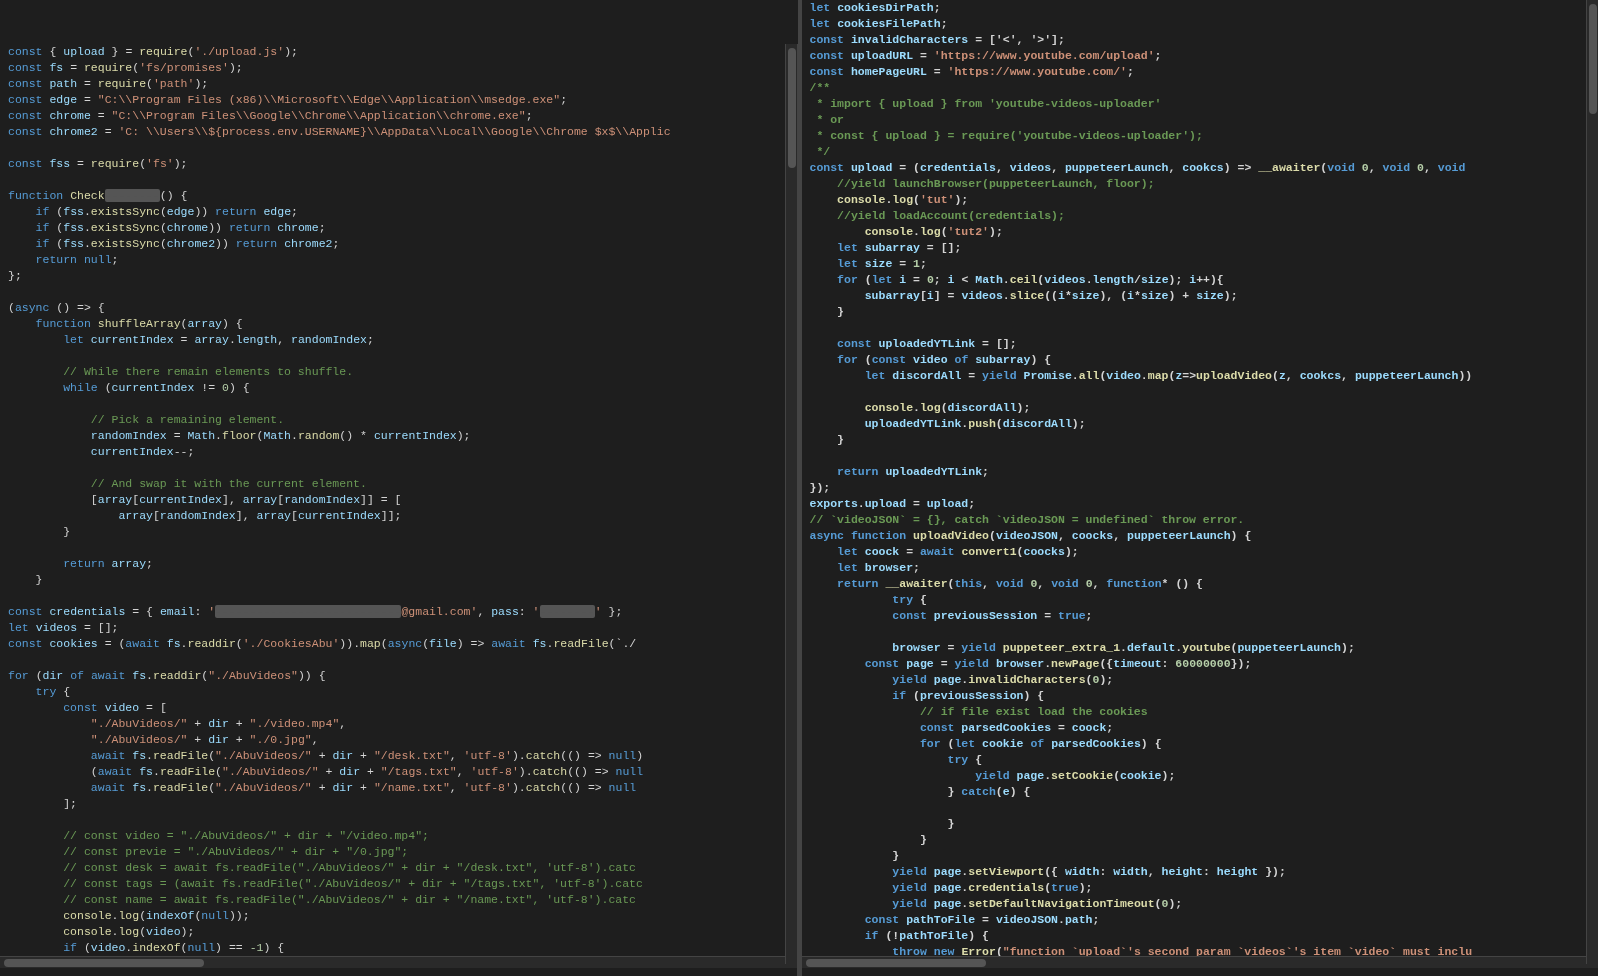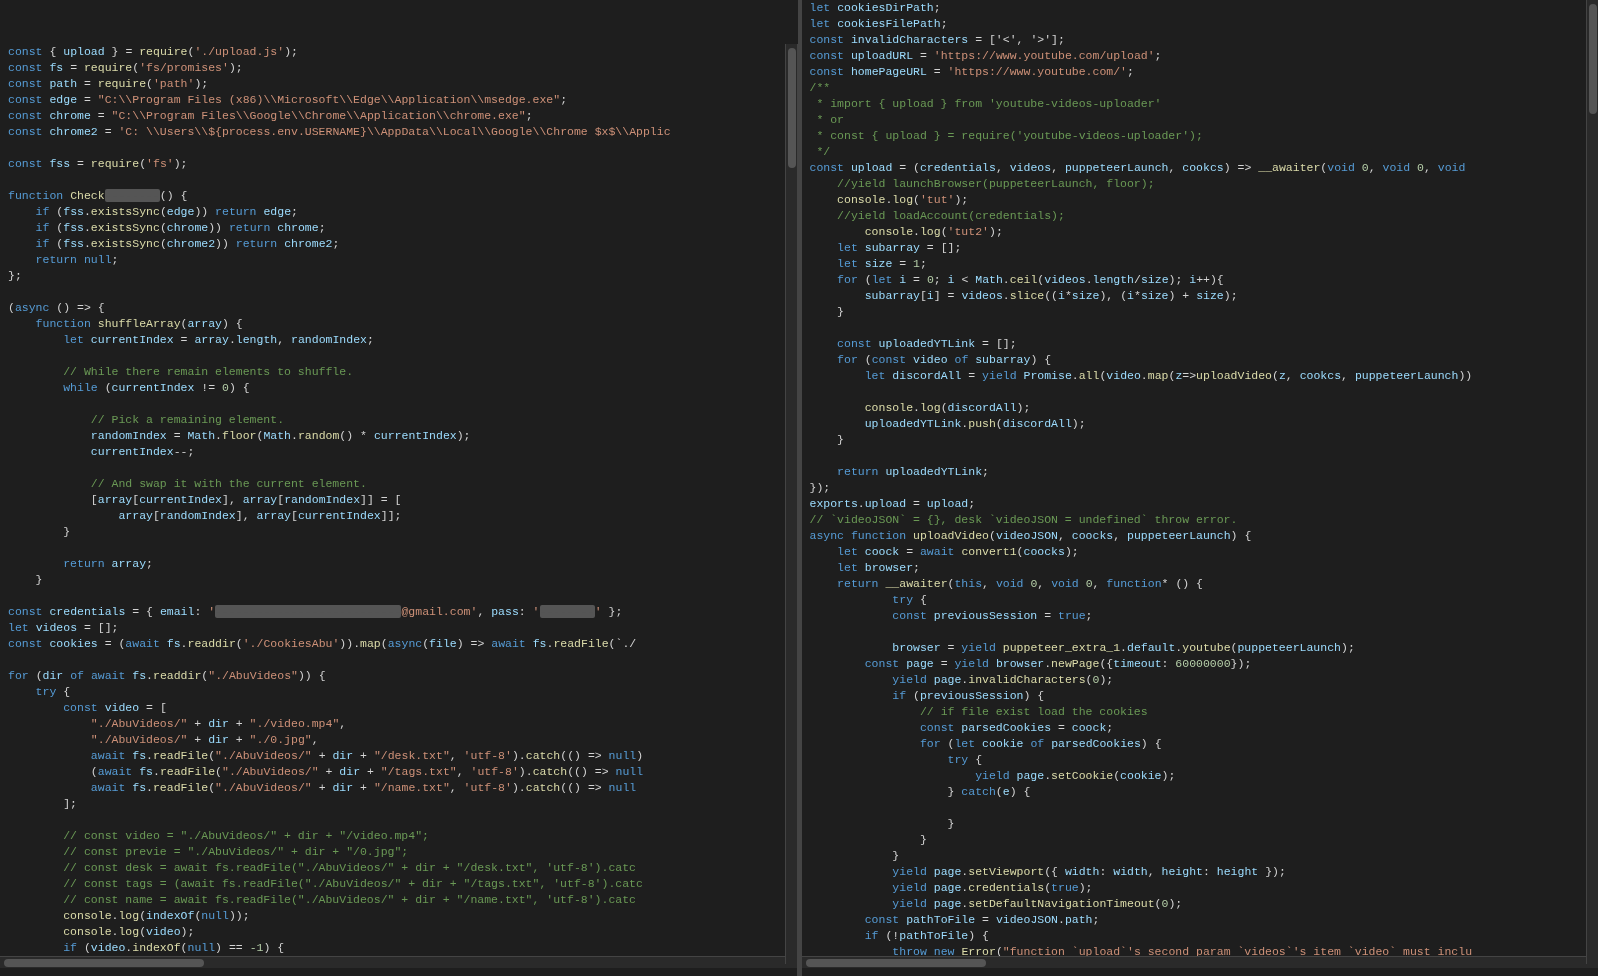"let cookiesDirPath; let cookiesFilePath;" .code-pane:last-child { font-weight: none -> bold }
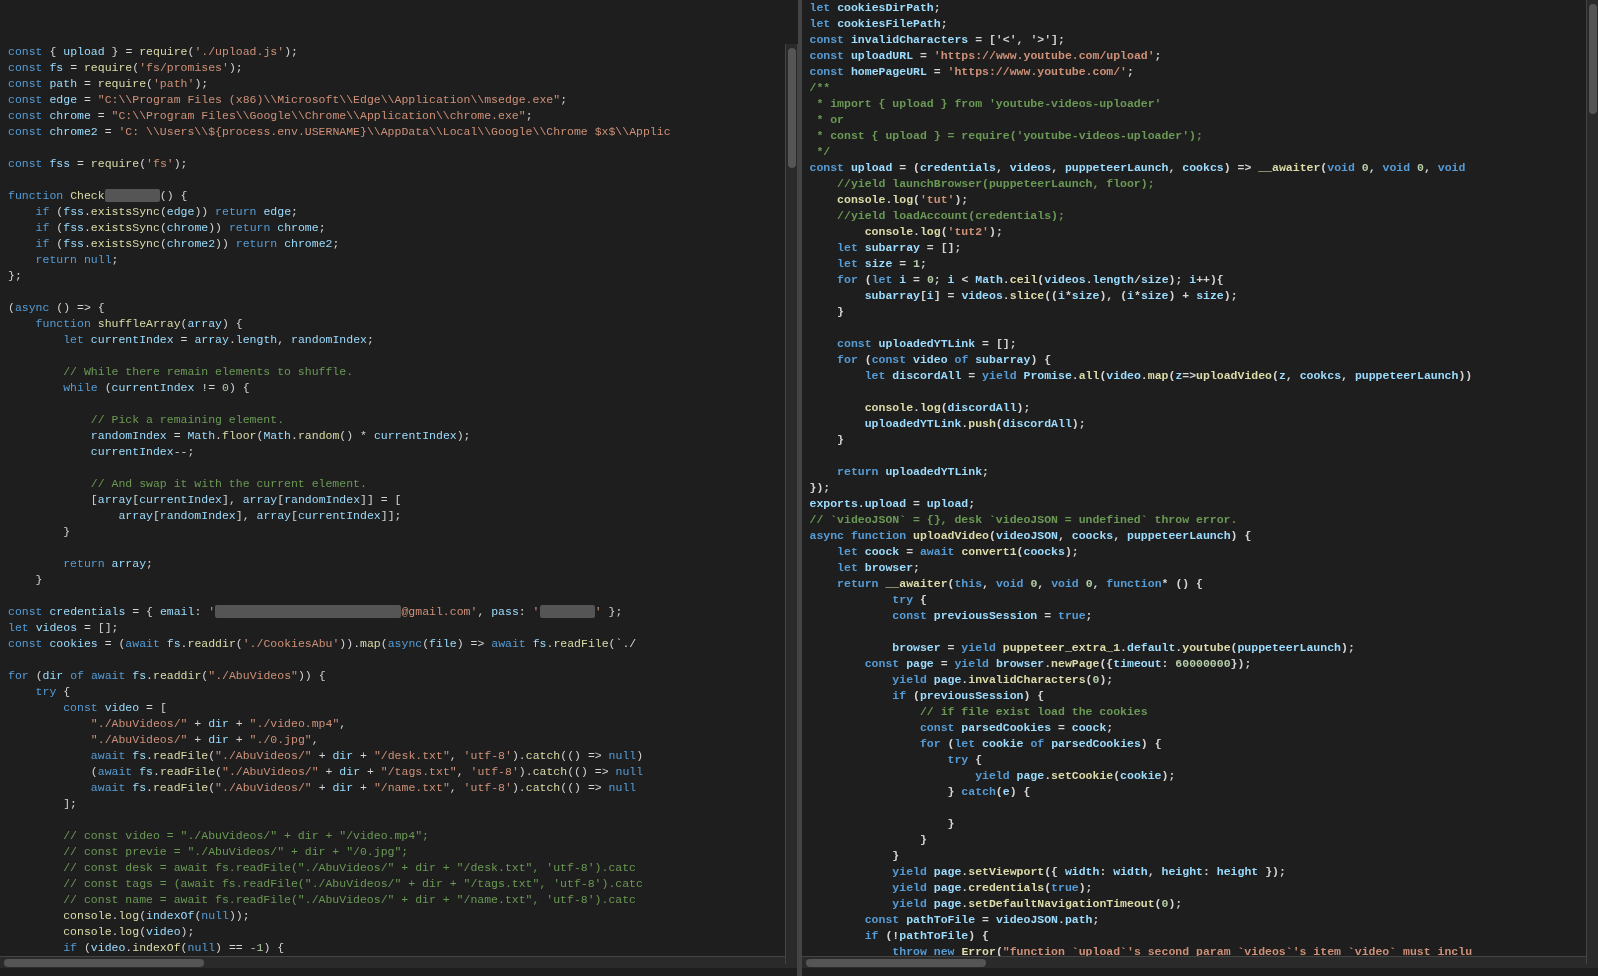"// `videoJSON` = {}, desk" span.cmt { text: desk -> catch }
